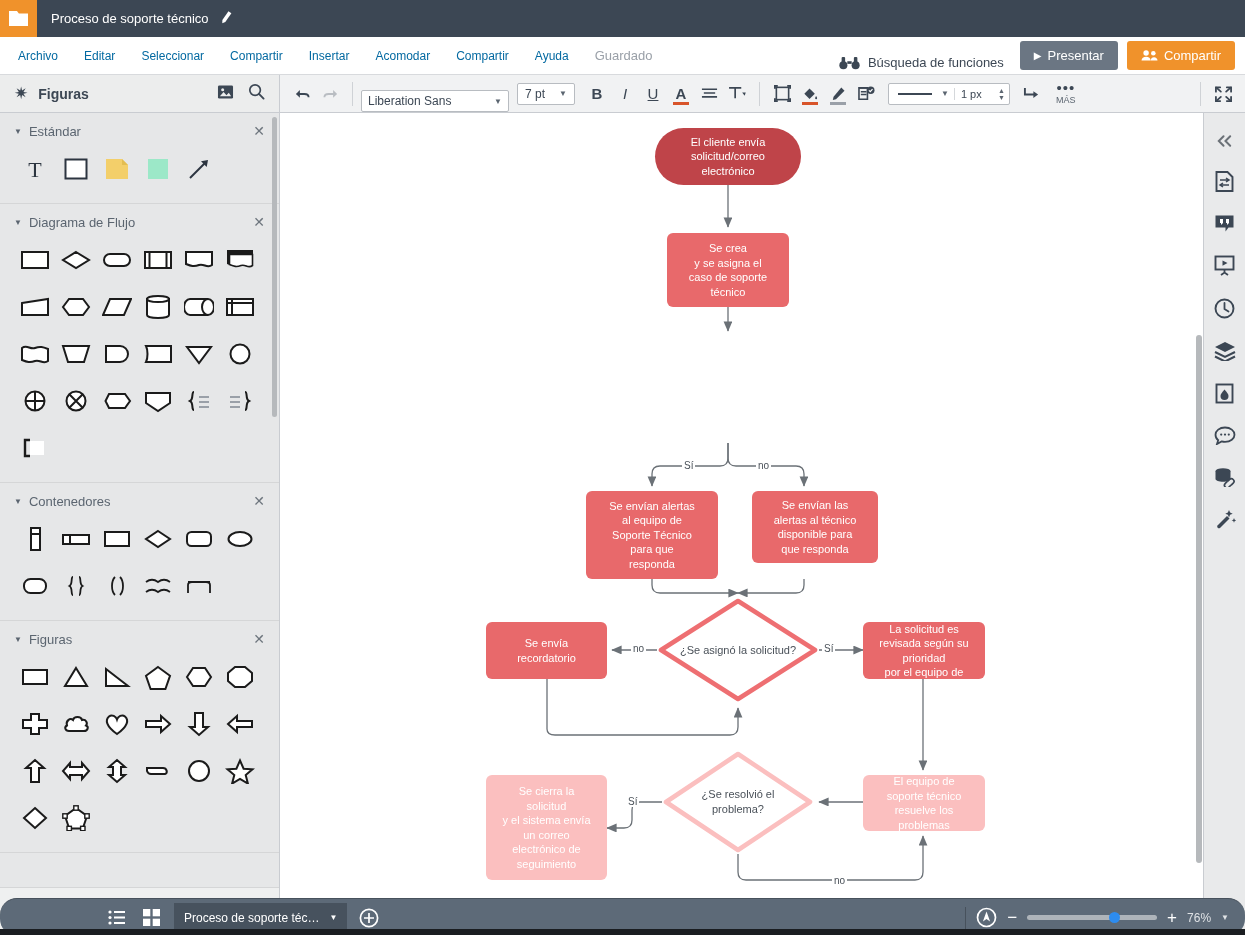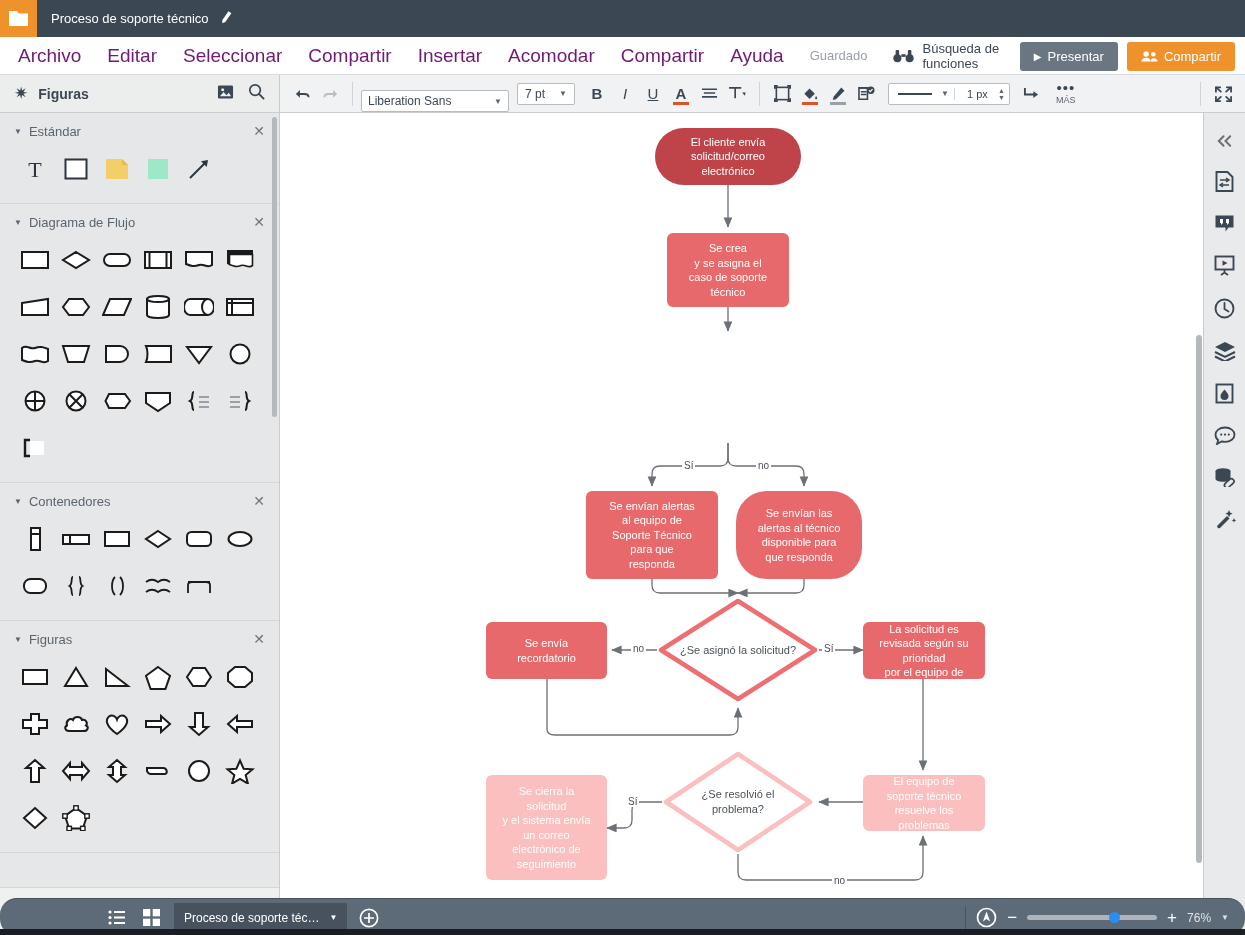"Archivo" .menu-item { color: #701a75 -> #0369a1; font-size: 19px -> 12px }
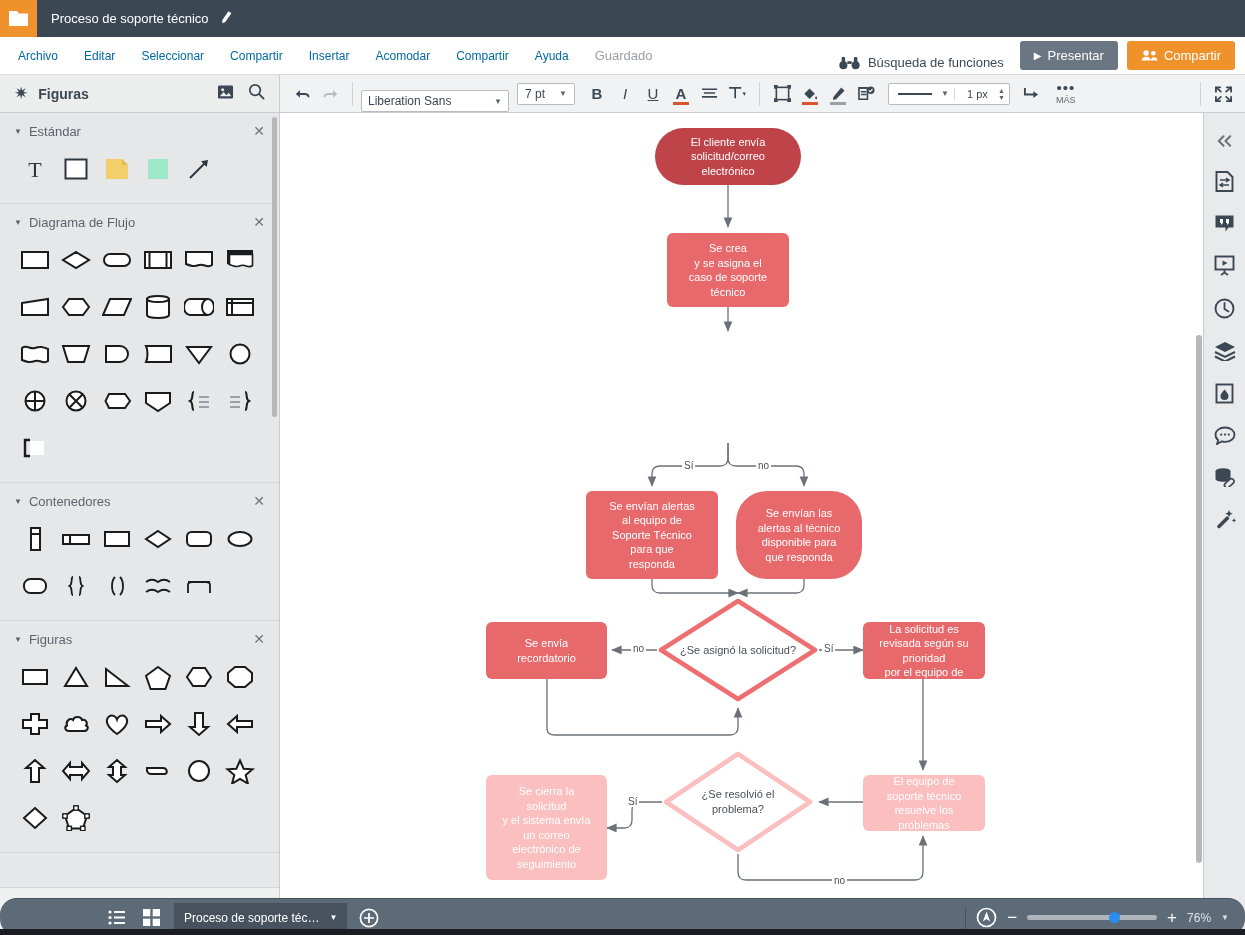"1 px" .lw .px { text-align: center -> none }
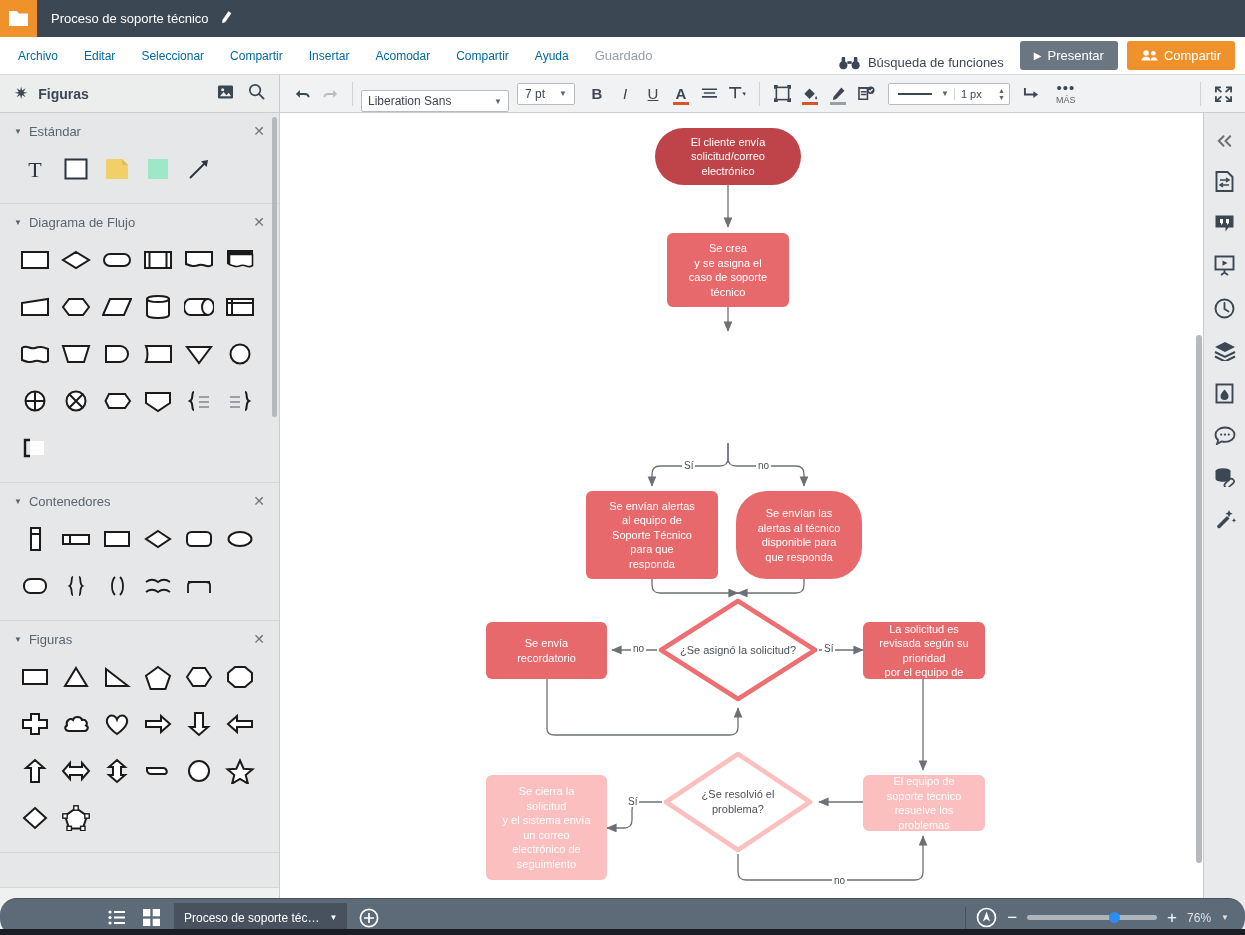"Se envían las" div.node { border-radius: 31px -> none; height: 88px -> 72px; left: 456px -> 472px }
